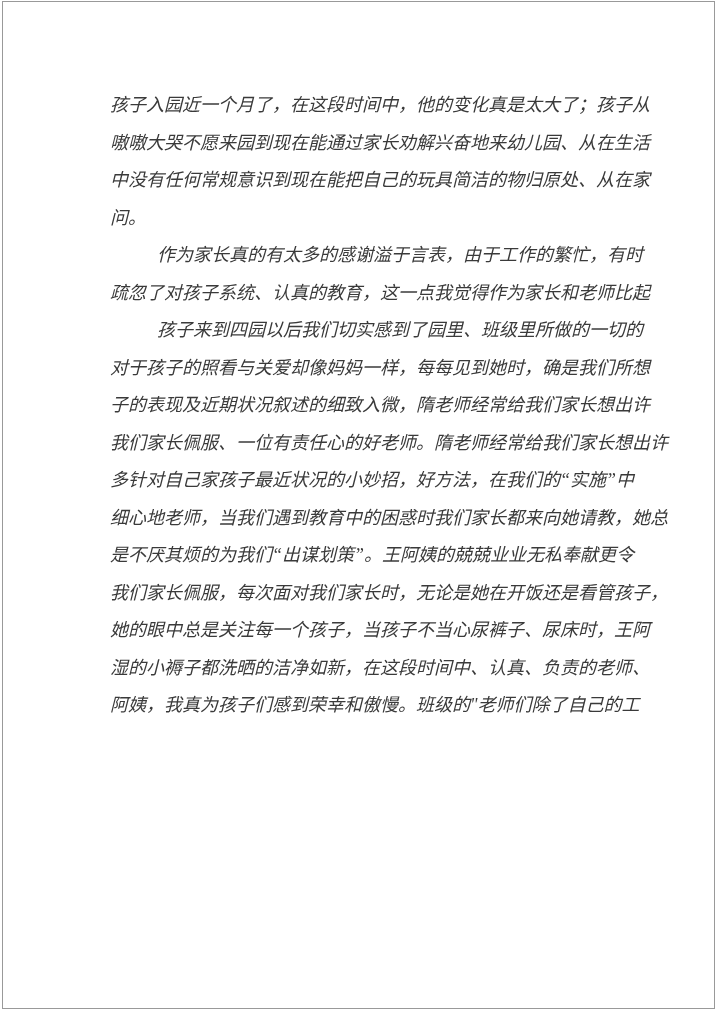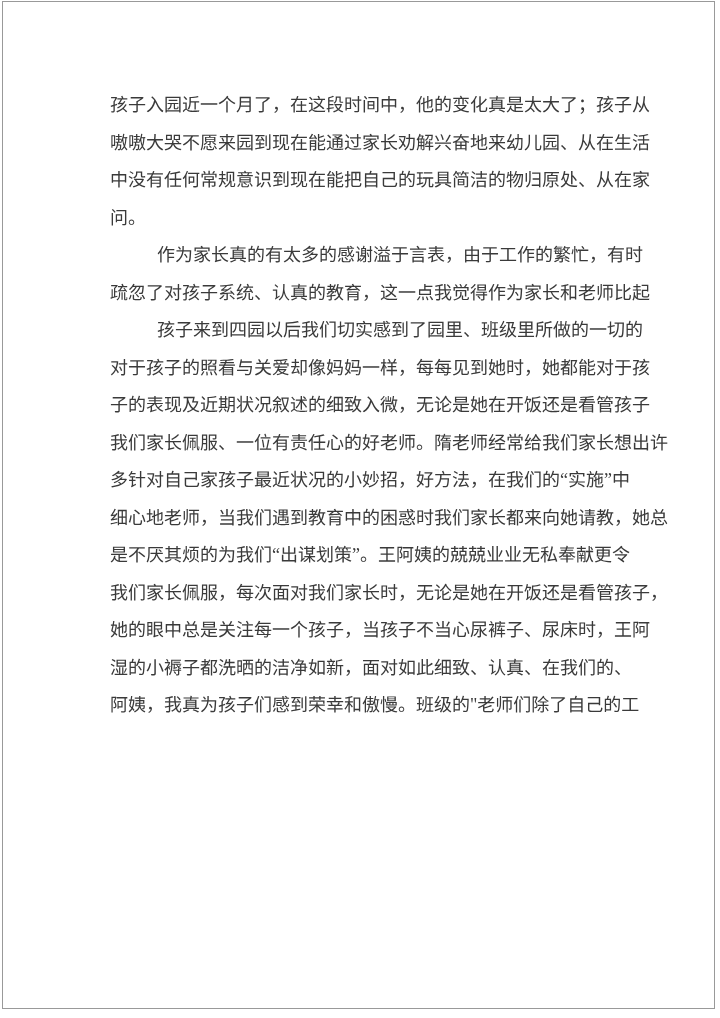"孩子入园近一个月了，在这段时间中，他的变化真是太大了；孩子从" div.doc-body { font-style: none -> italic }
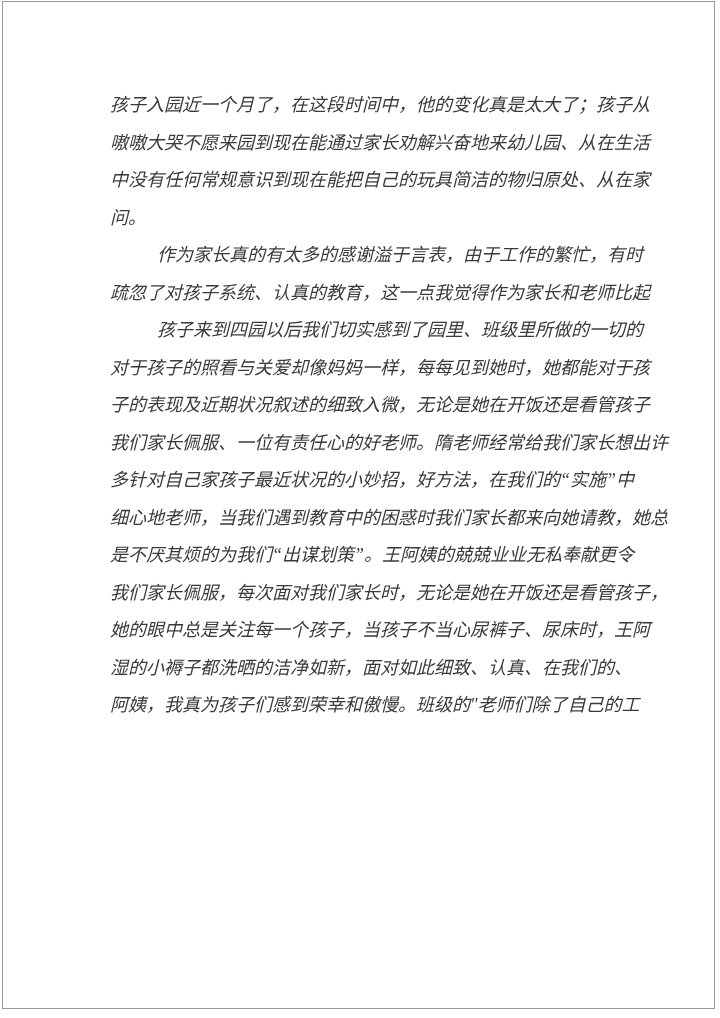"对于孩子的照看与关爱却像妈妈一样，每每见到她时，她都能对于孩" div.text-line { text: 她都能对于孩 -> 确是我们所想 }
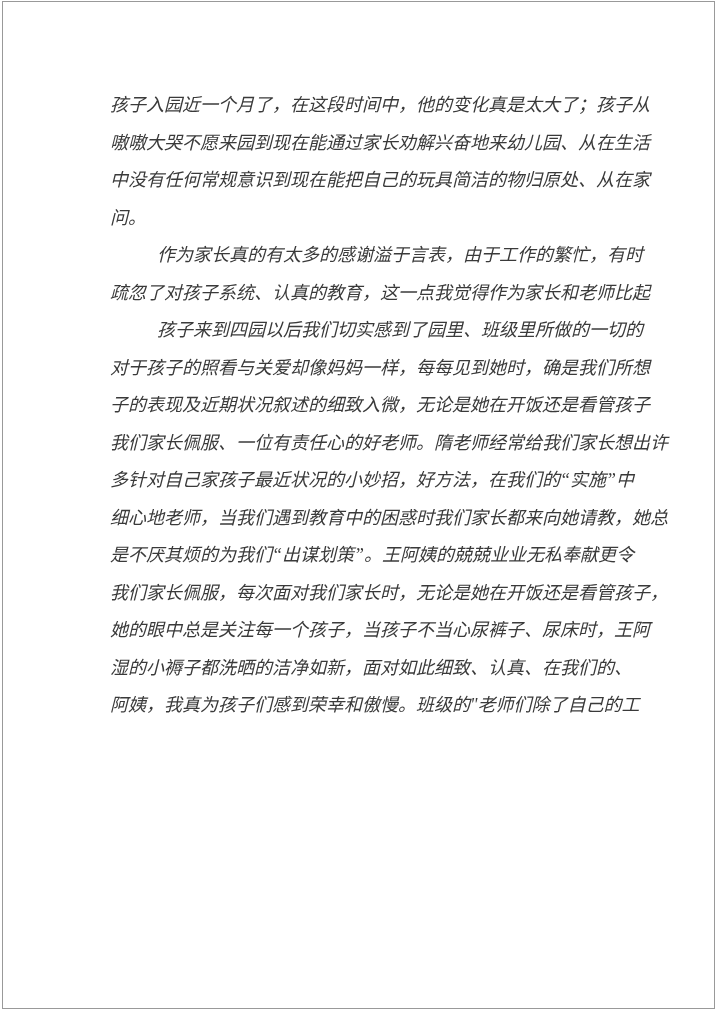"子的表现及近期状况叙述的细致入微，无论是她在开饭还是看管孩子" div.text-line { text: 无论是她在开饭还是看管孩子 -> 隋老师经常给我们家长想出许 }
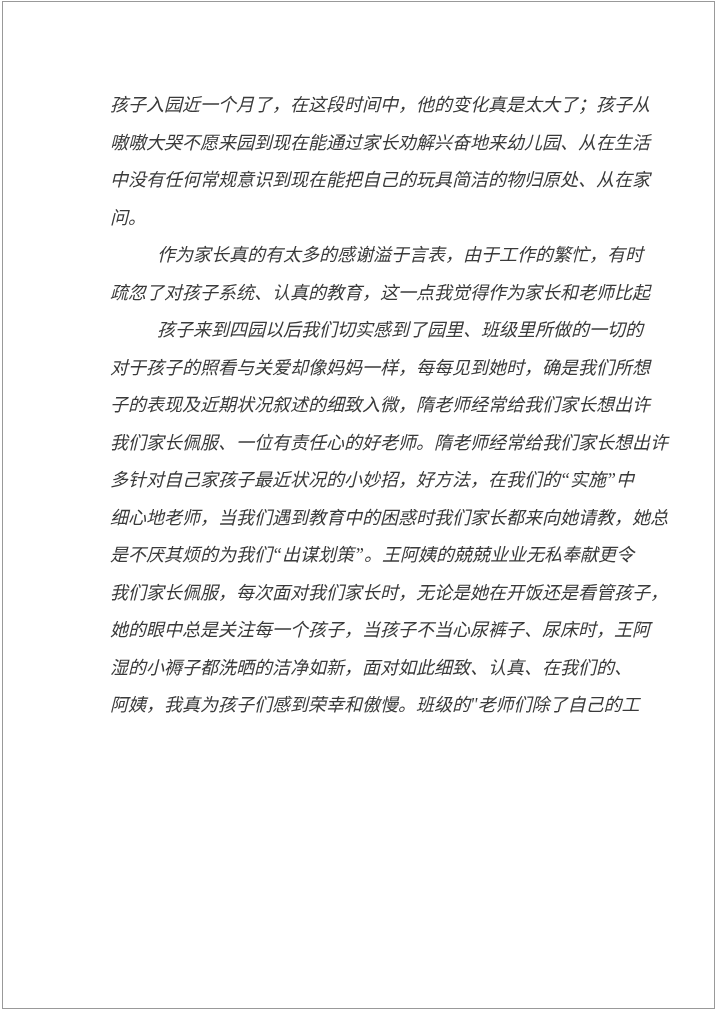"湿的小褥子都洗晒的洁净如新，面对如此细致、认真、在我们的、" div.text-line { text: 面对如此细致、认真、在我们的 -> 在这段时间中、认真、负责的老师 }
